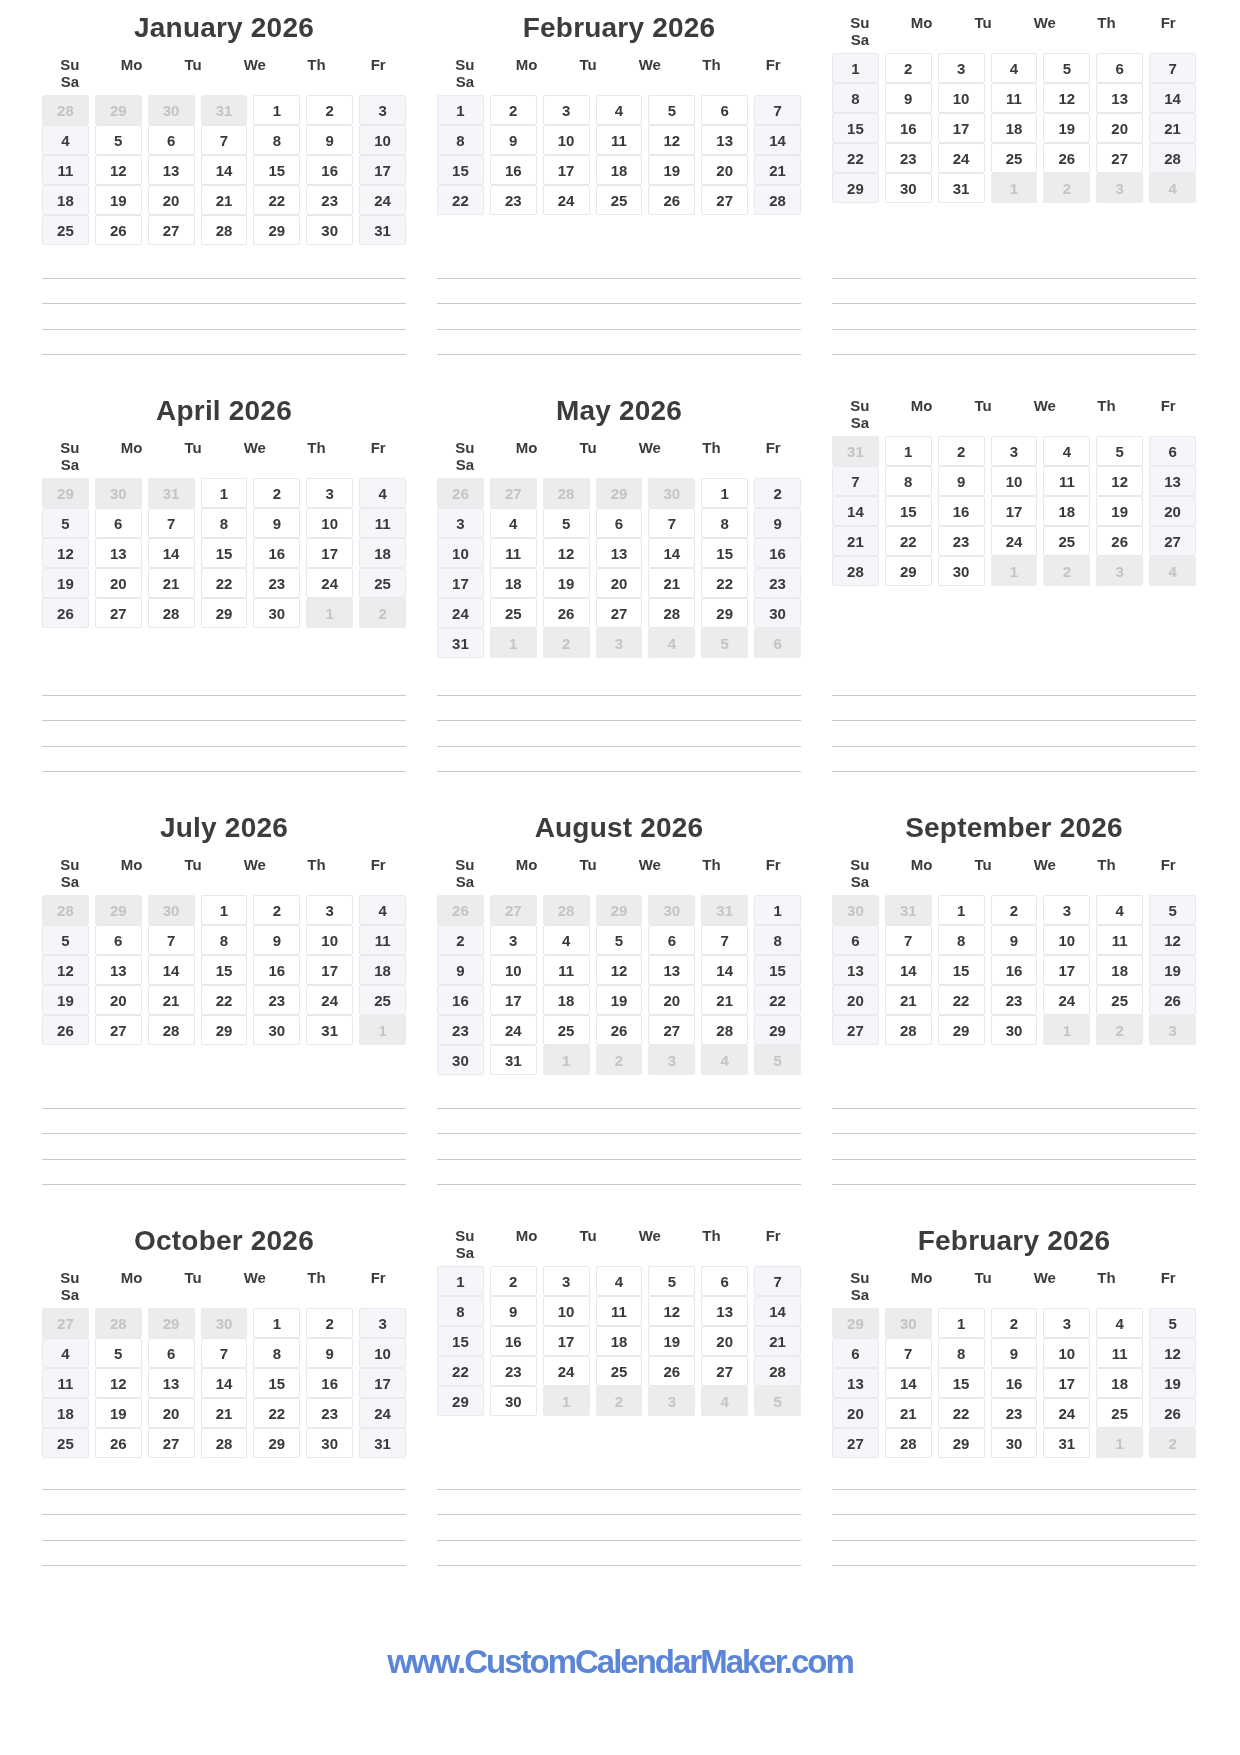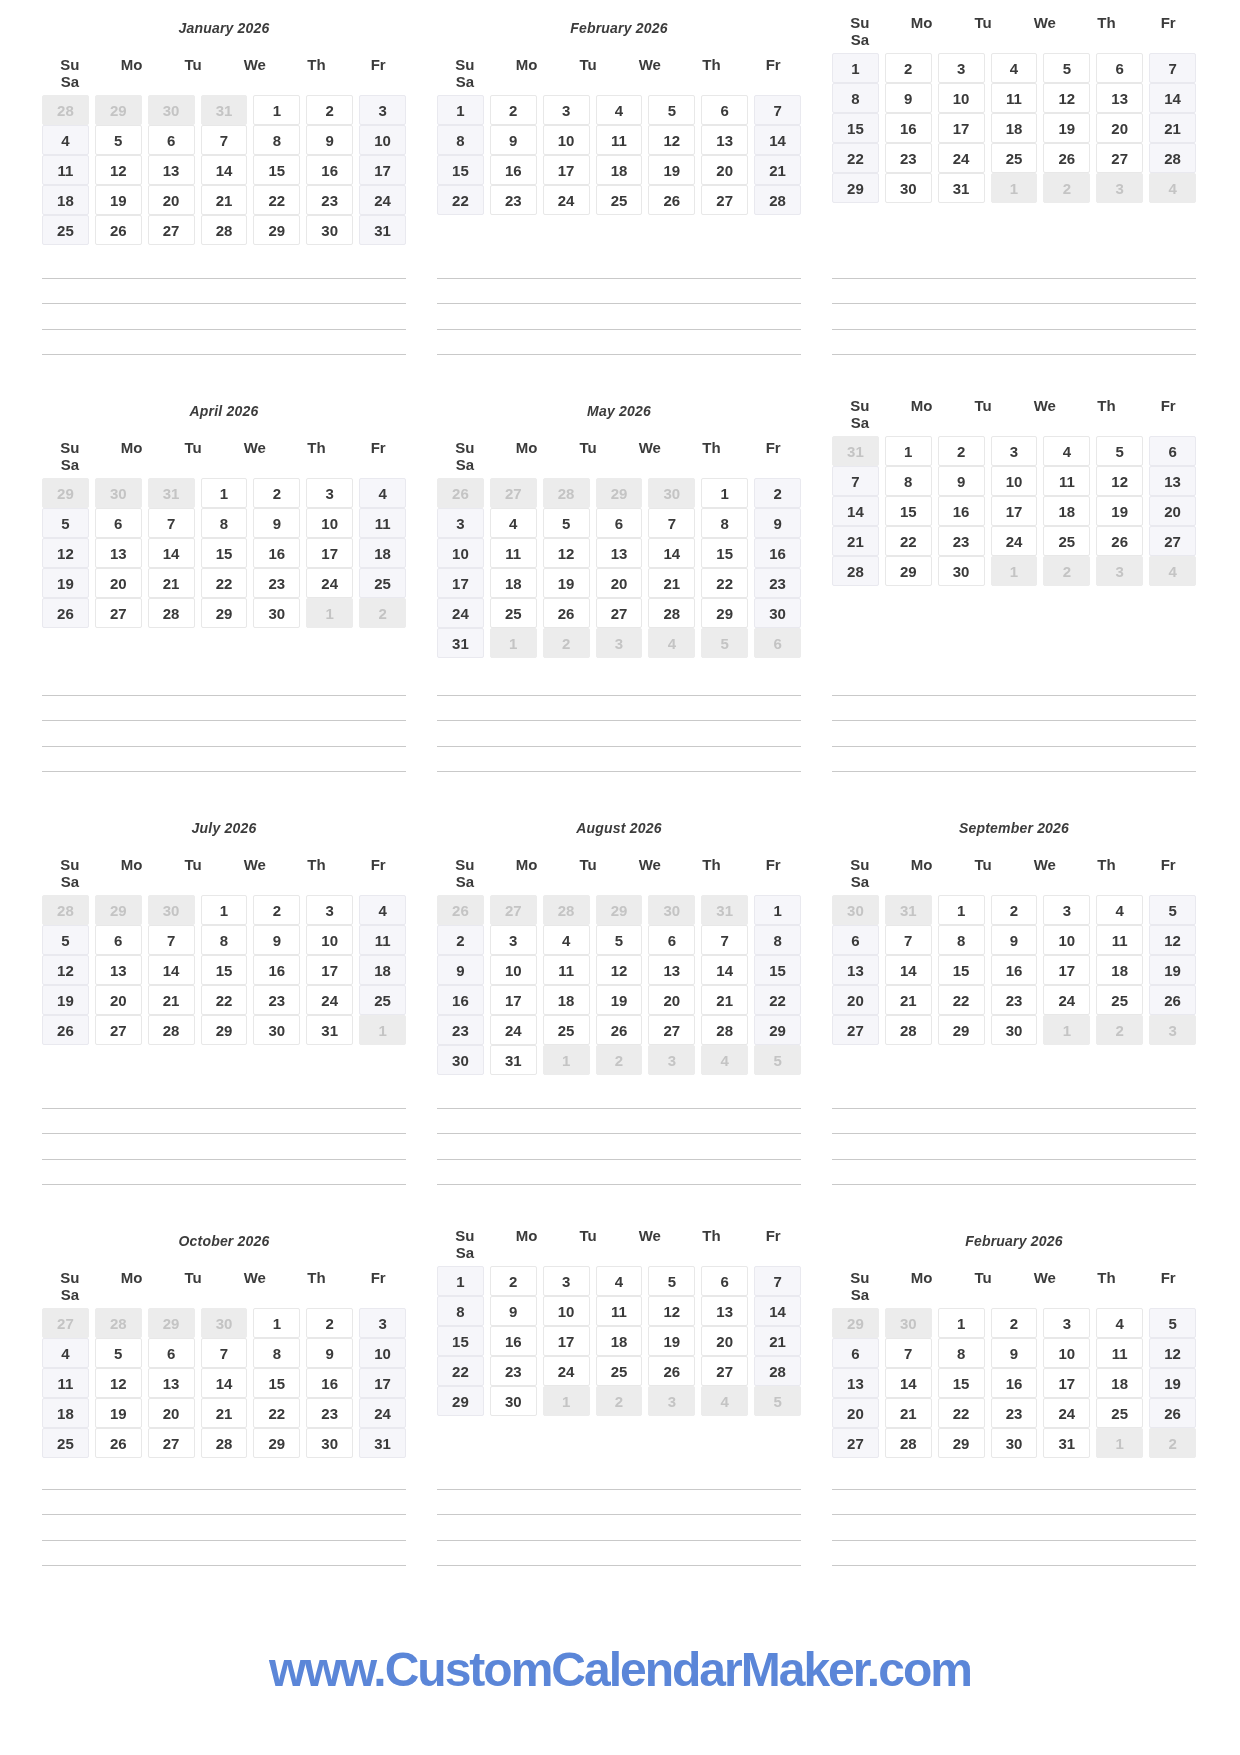"January 2026" .month-title { font-size: 14px -> 28px; font-style: italic -> none }
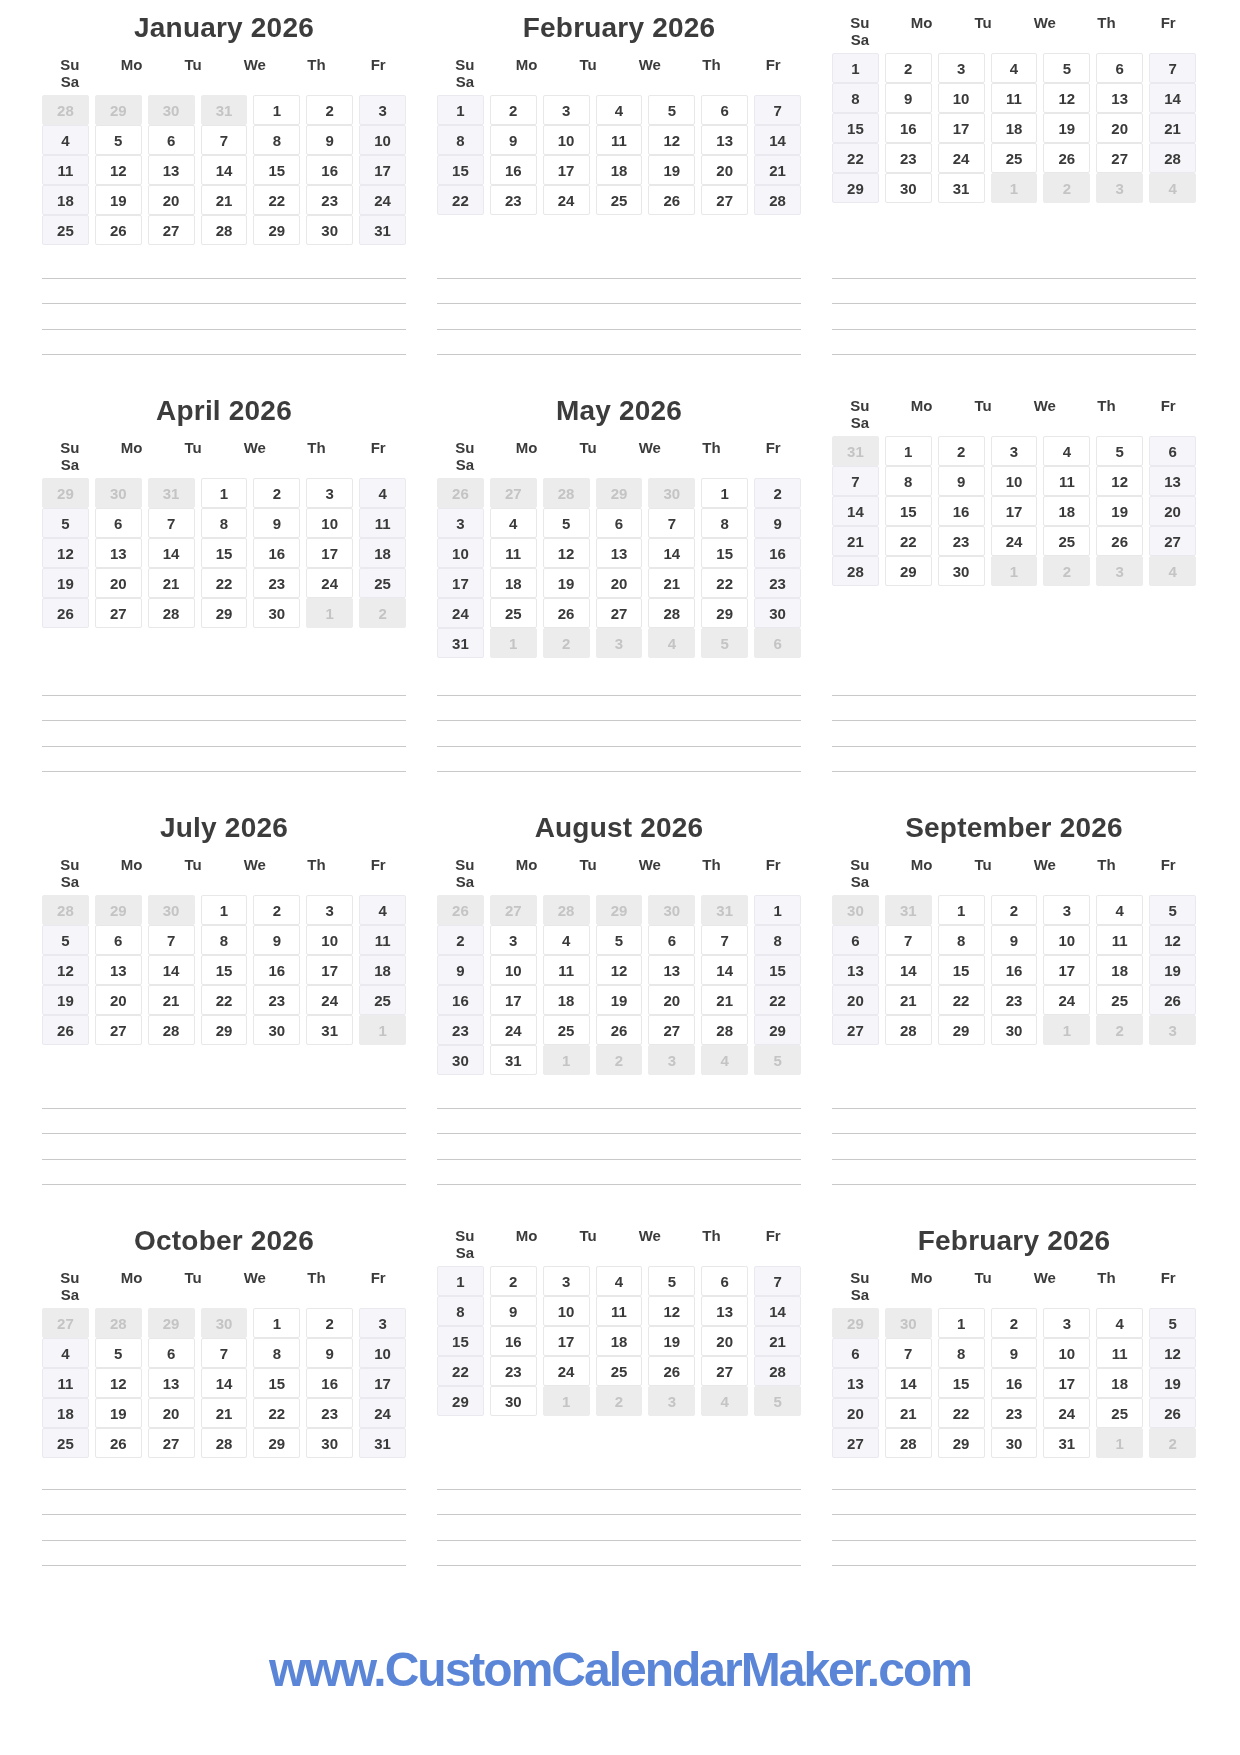"www.CustomCalendarMaker.com" .footer { font-size: 48px -> 33px }
